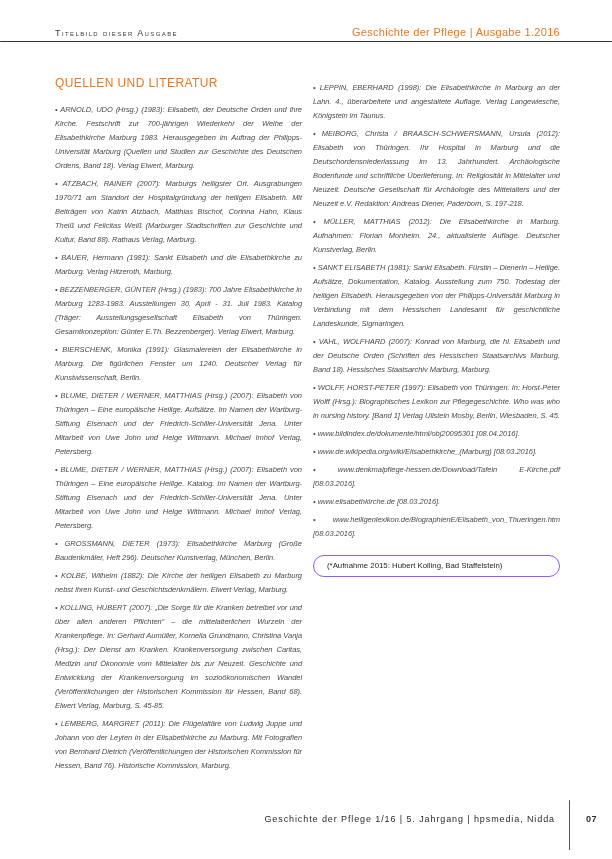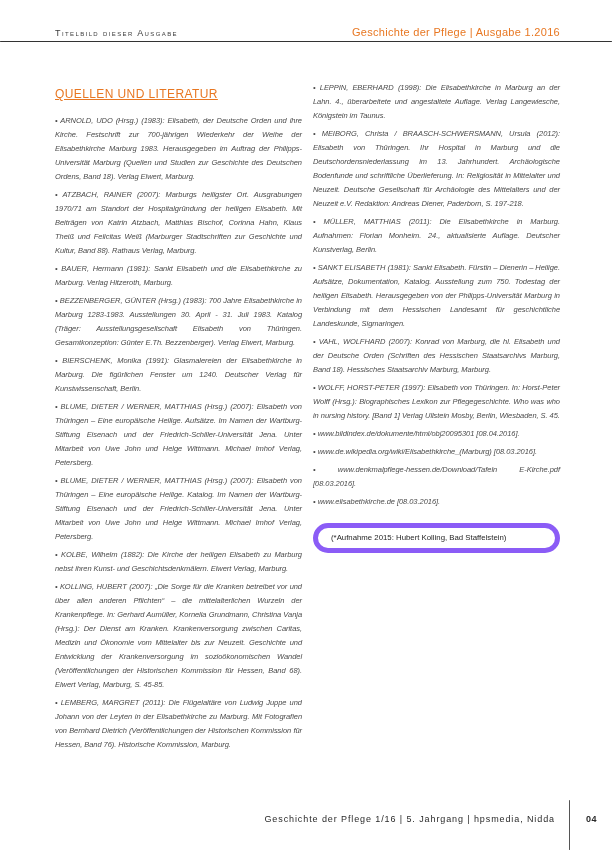"QUELLEN UND LITERATUR" .section-title { margin: 19px 0 13px 0 -> 8px 0 13px 0; text-decoration: underline -> none }
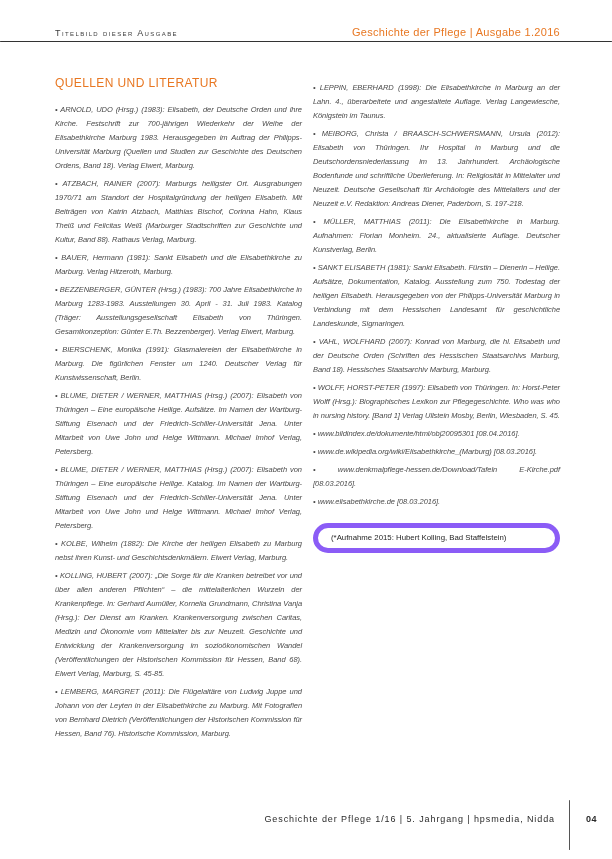"MÜLLER, MATTHIAS (2011): Die" p.entry { text: 2011 -> 2012 }
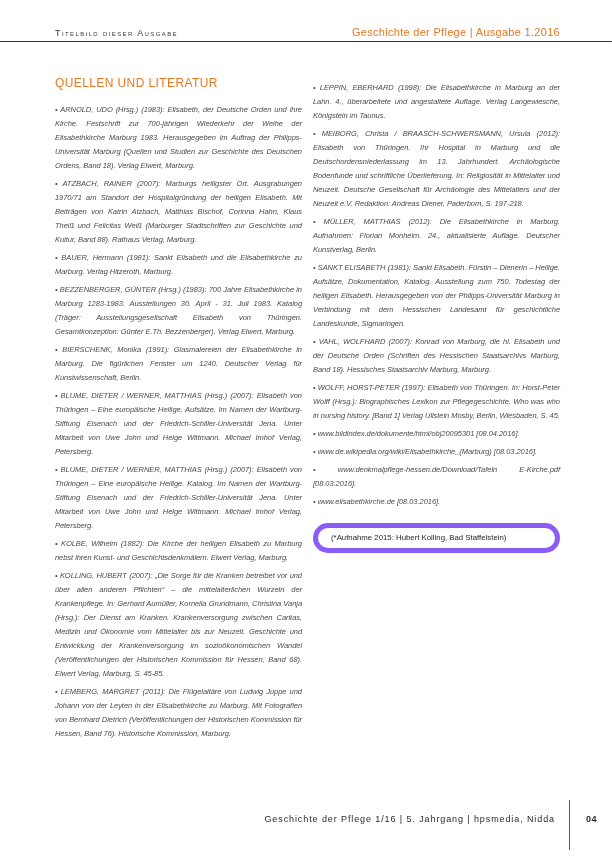"www.heiligenlexikon.de/BiographienE/Elis" p.entry { html: none -> <p>www.heiligenlexikon.de/BiographienE/Elisabeth_von_Thueringen.htm [08.03.2016].</p> }
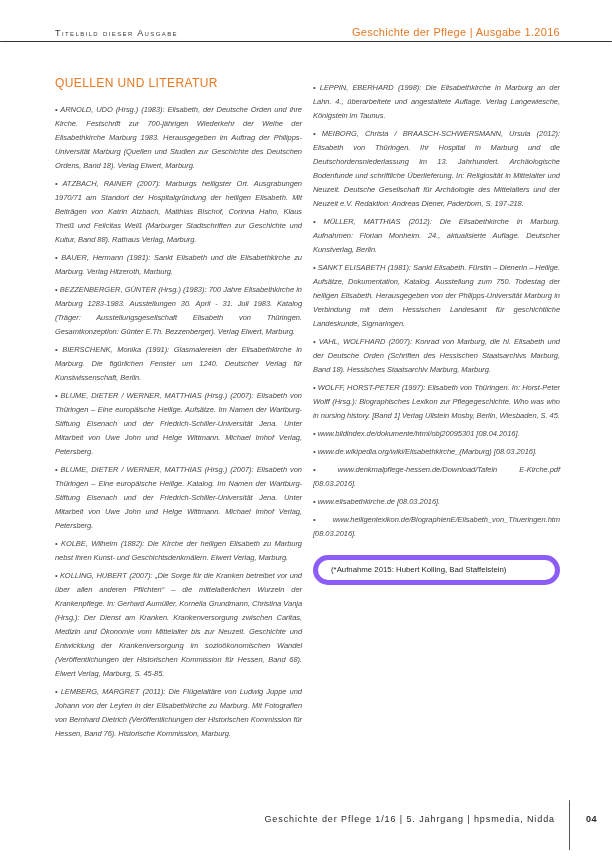"GROSSMANN, DIETER (1973):" p.entry { html: none -> <p>GROSSMANN, DIETER (1973): Elisabethkirche Marburg (Große Baudenkmäler, Heft 296). Deutscher Kunstverlag, München, Berlin.</p> }
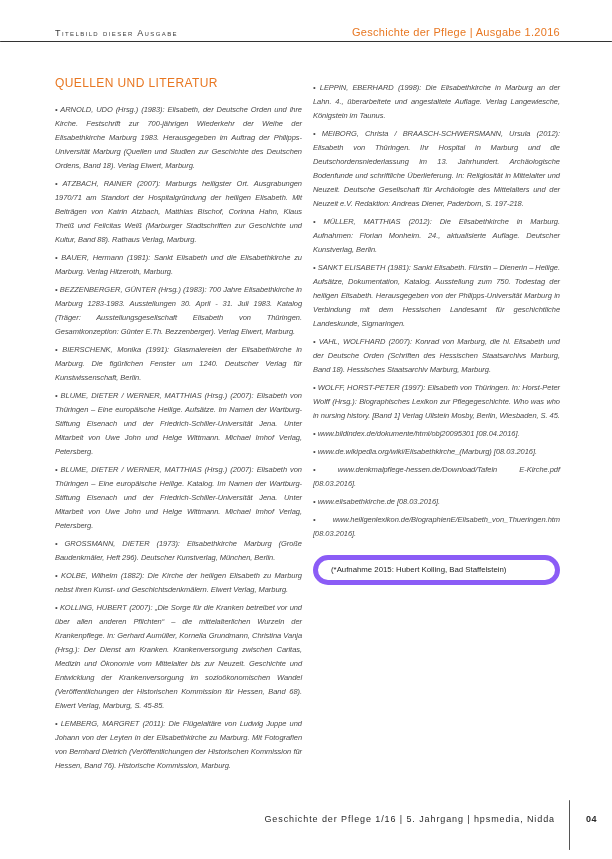"(*Aufnahme 2015: Hubert Kolling, Bad" .note-box { border: 5px solid #8b5cf6 -> 1px solid #8b5cf6 }
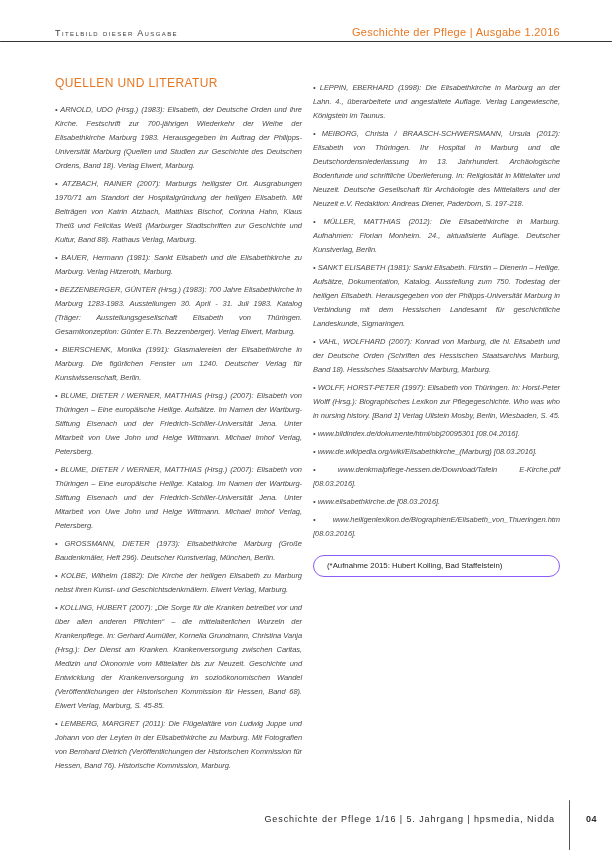"04" span.footer-page { text: 04 -> 07 }
